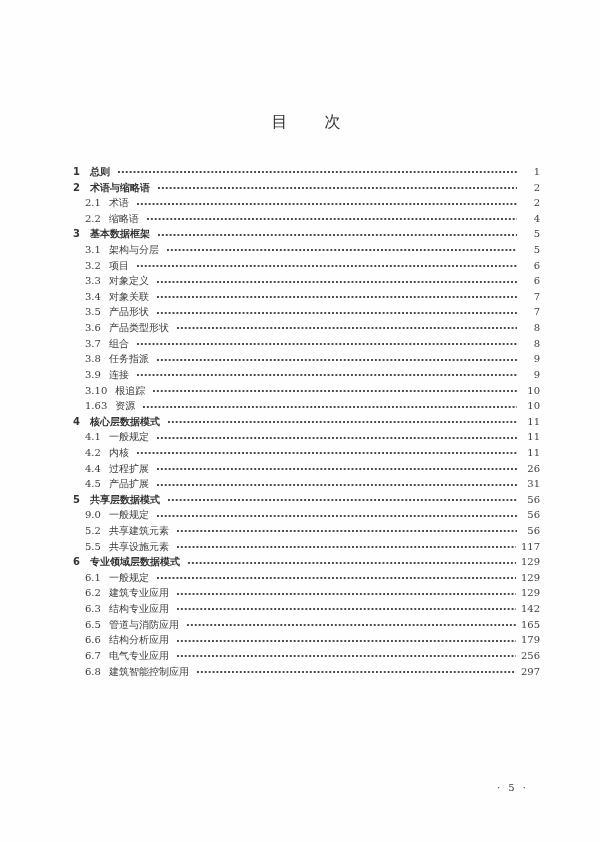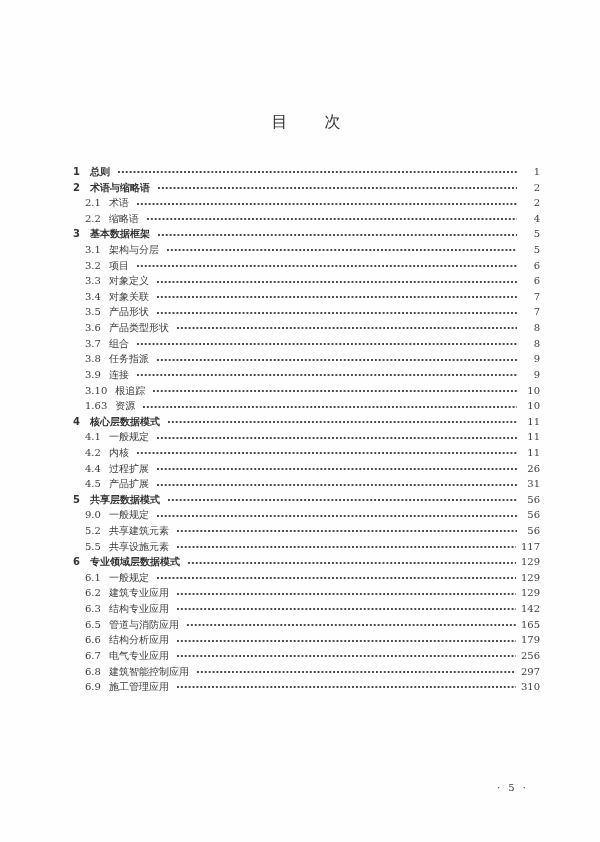"6.9" div.row { html: <div> <span>6.9</span> <span>施工管理应用</span> <span></span> <span>310</span> </div> -> none }
